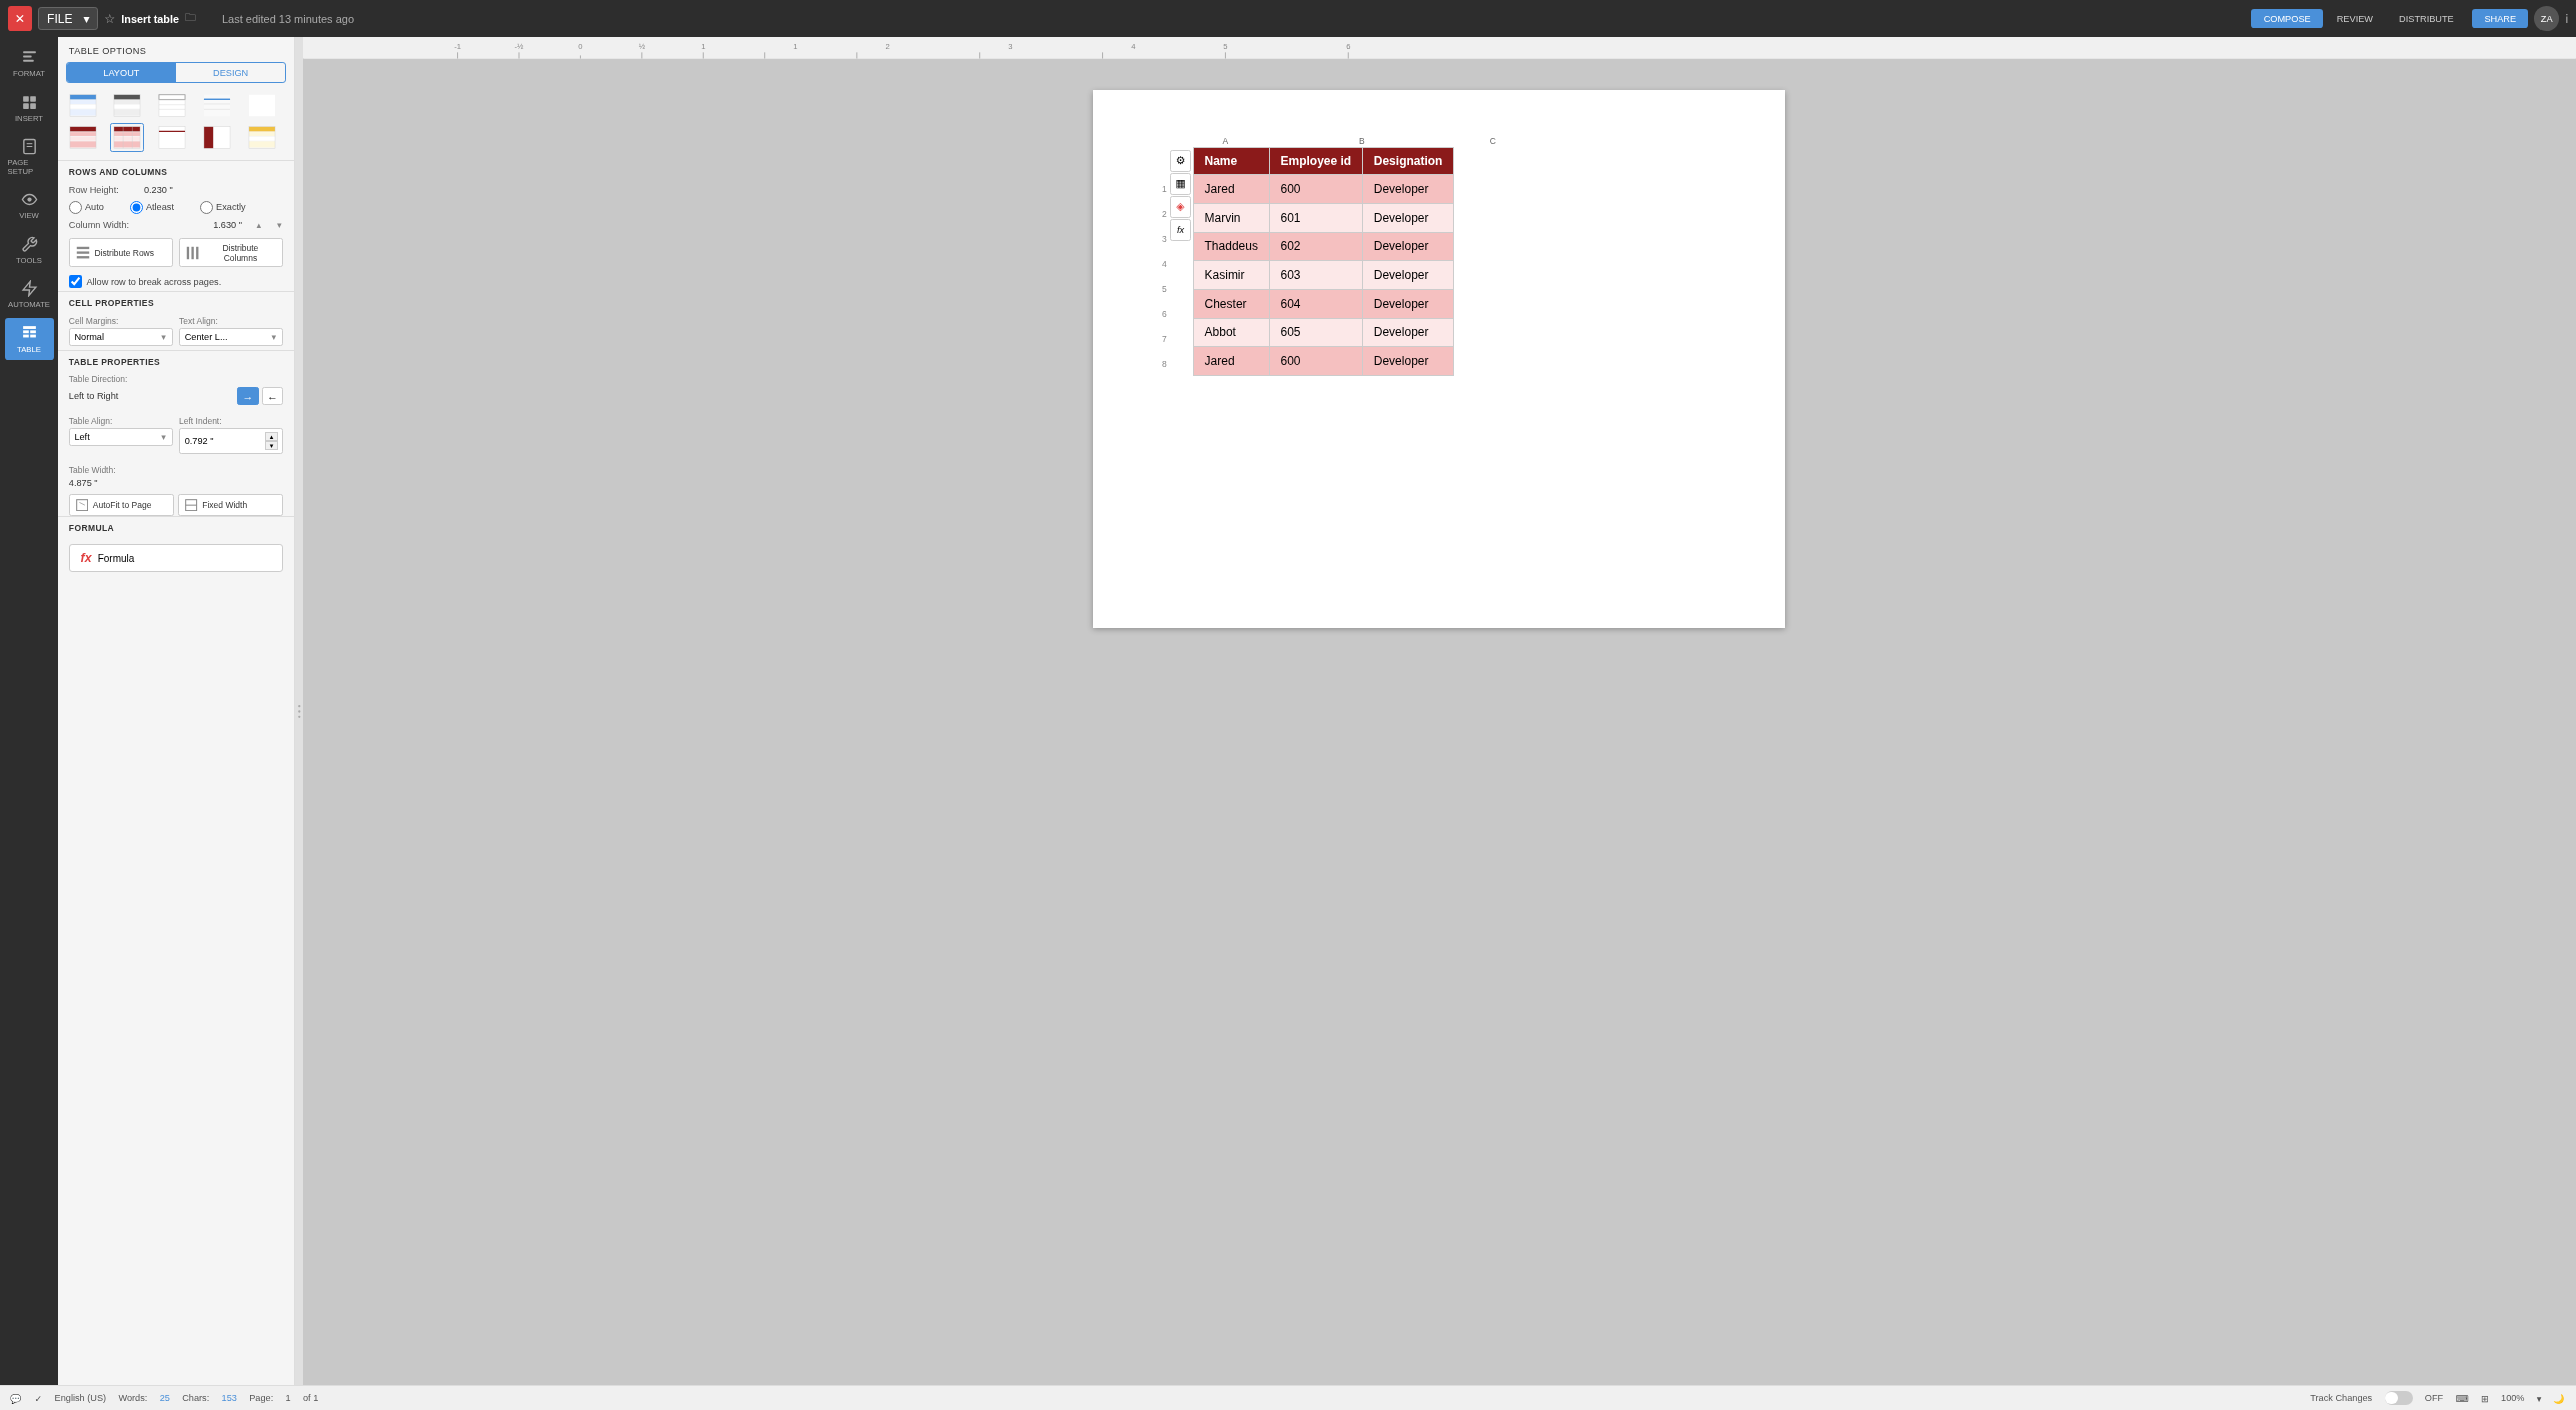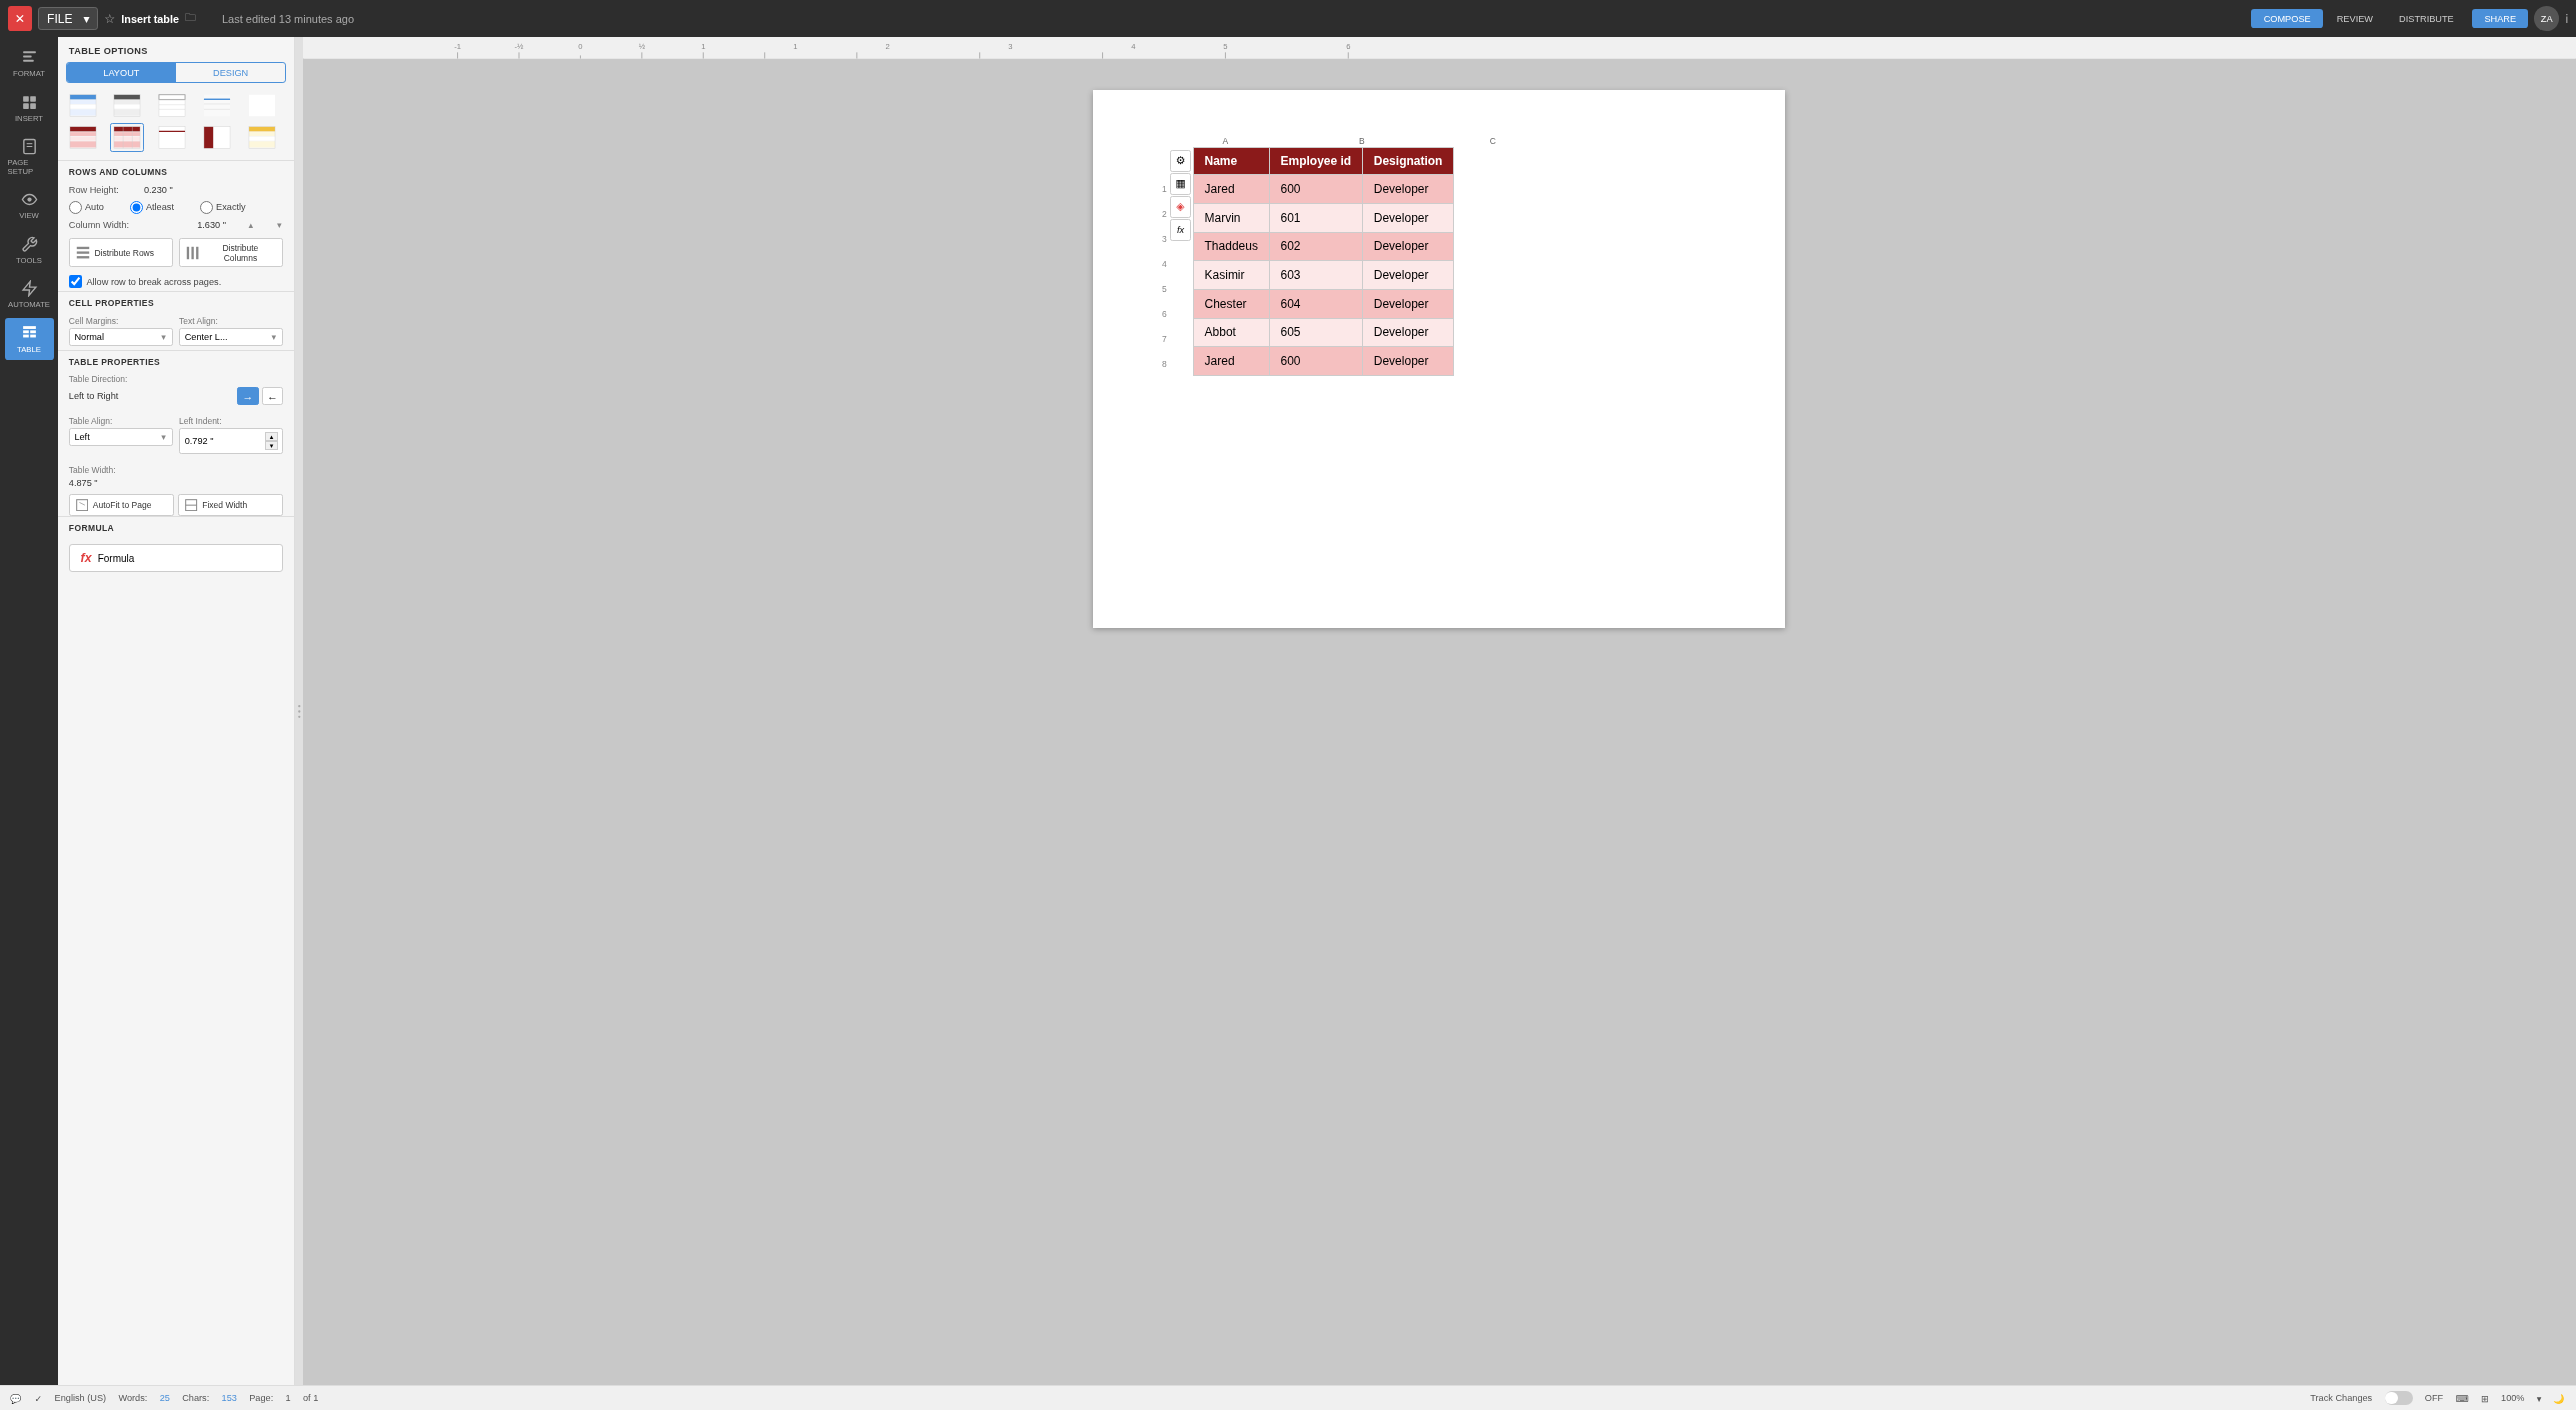"TABLE OPTIONS" .panel-title { font-weight: bold -> normal }
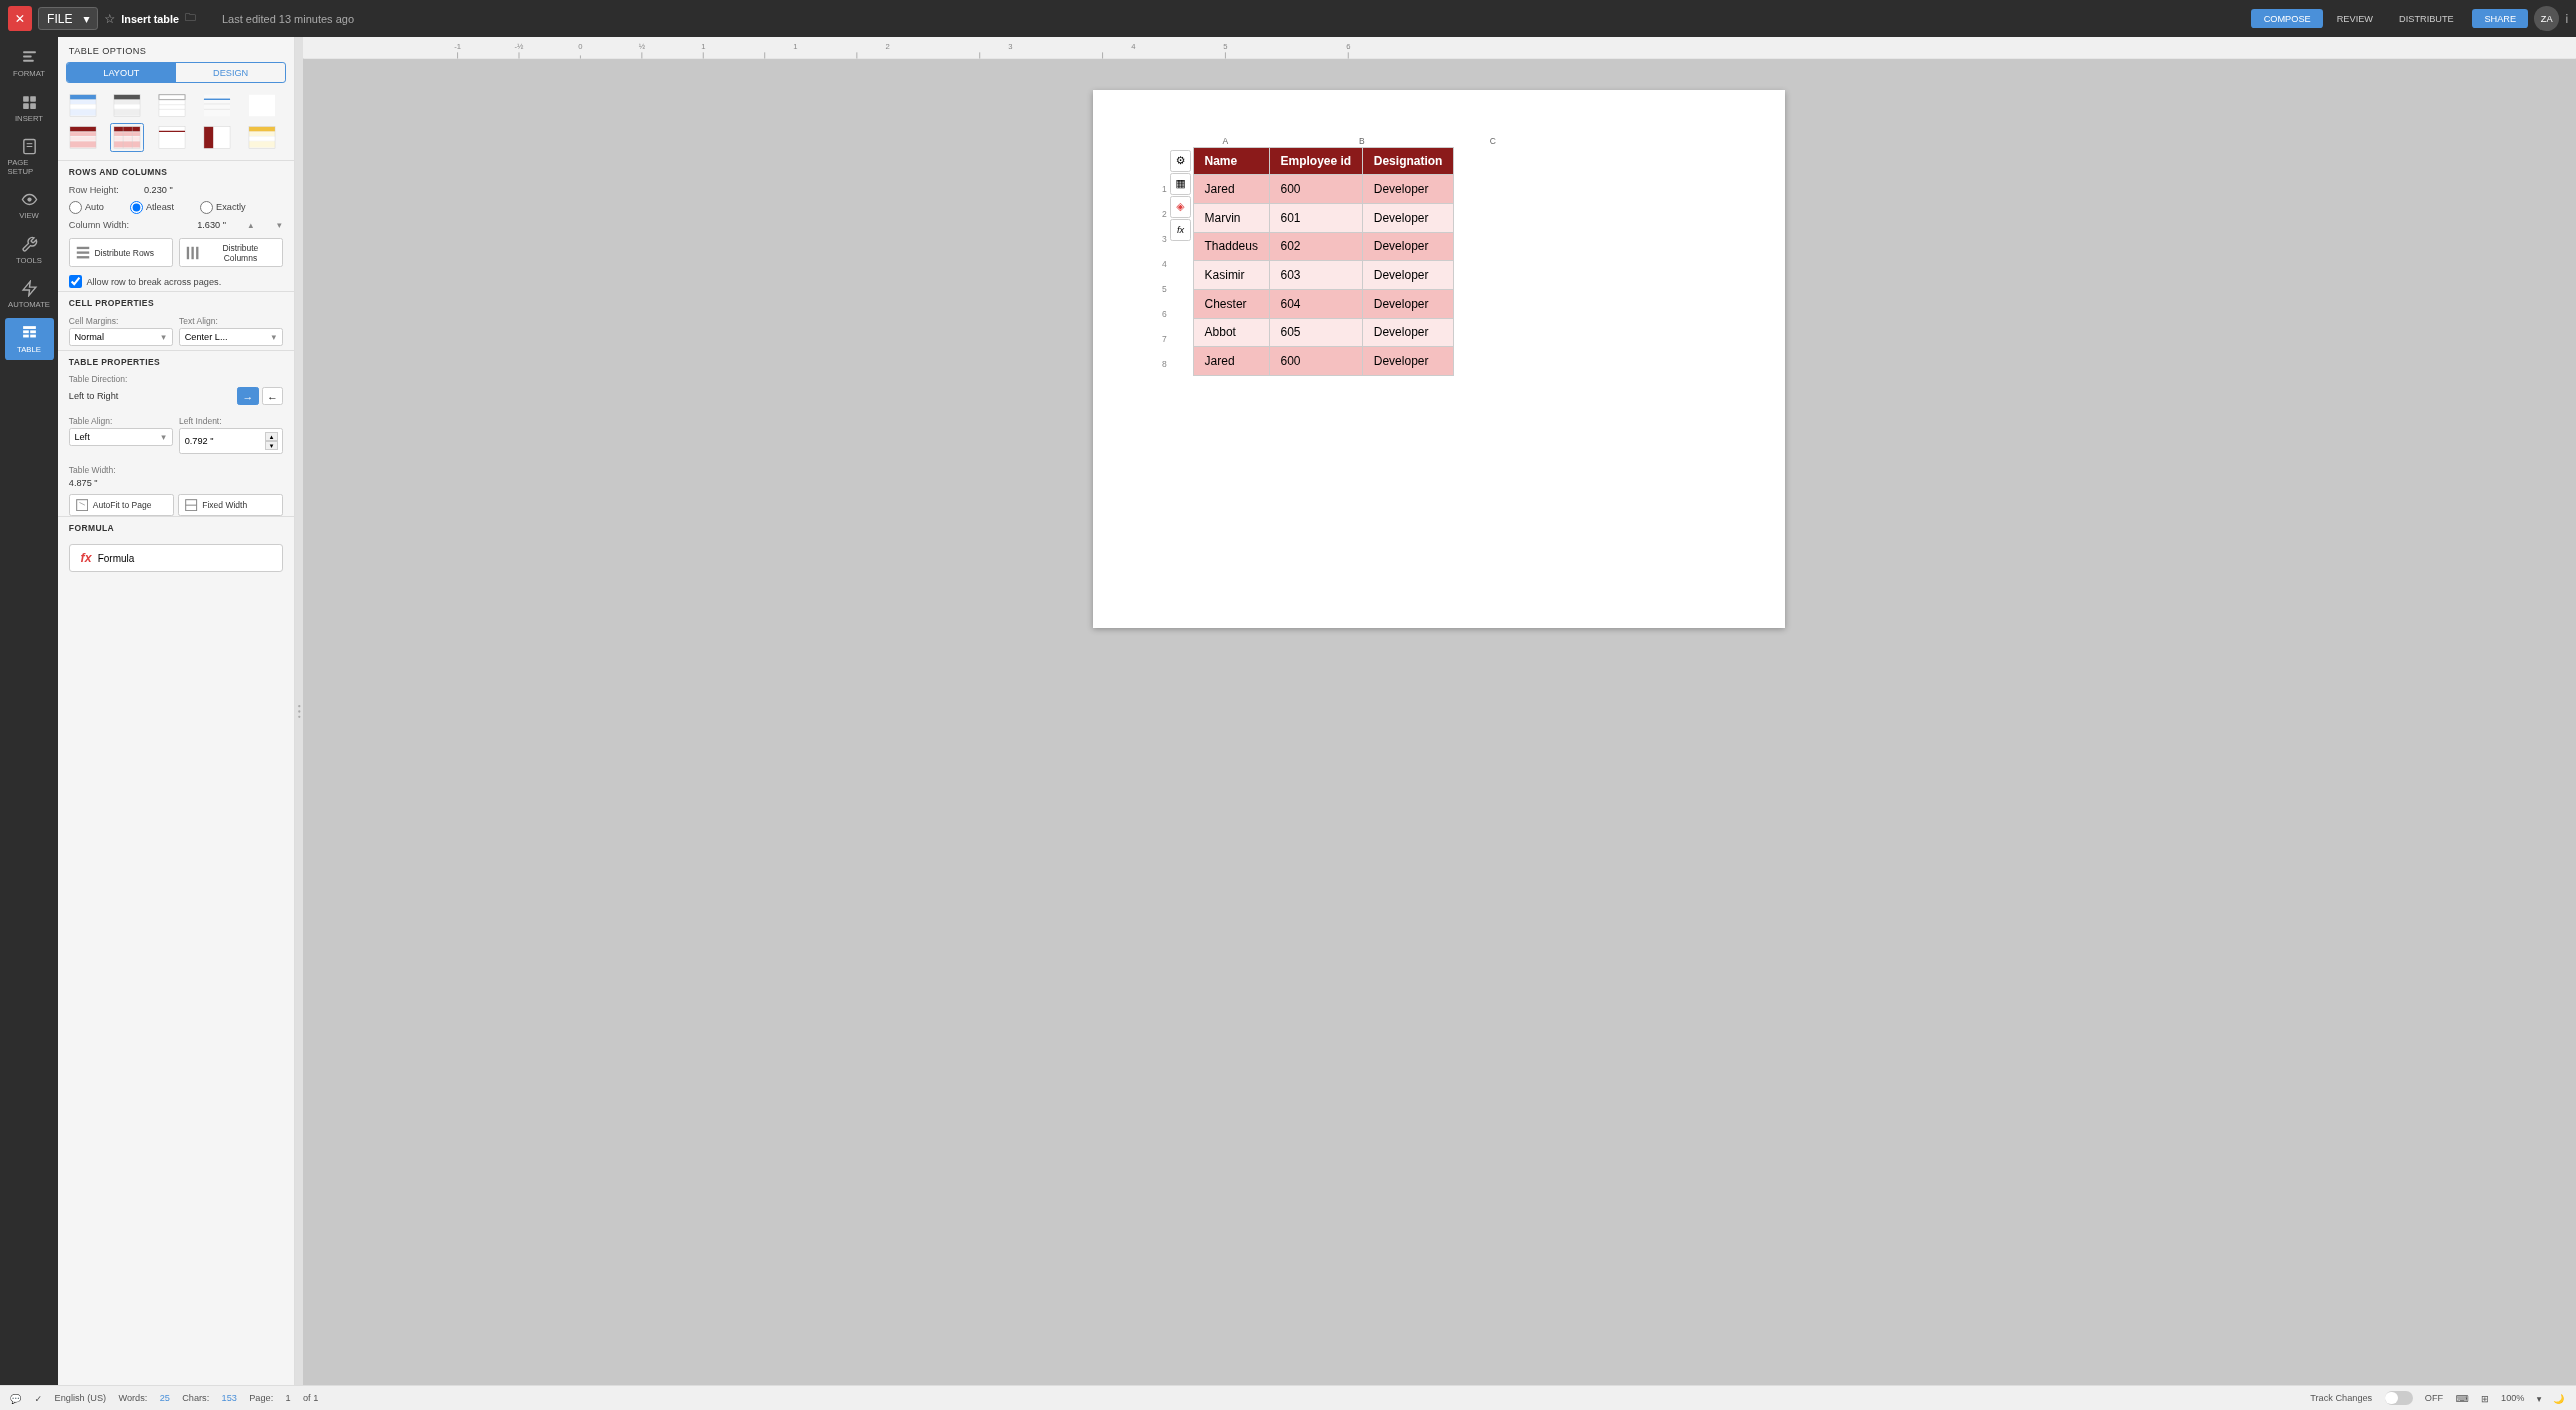"Column Width:" .collapsible-row { gap: 21px -> 13px }
